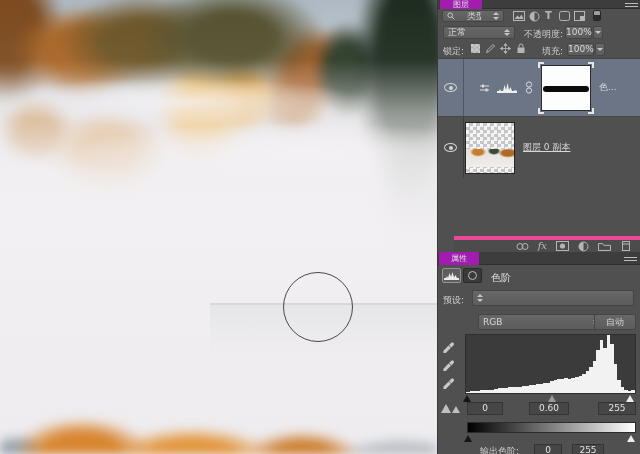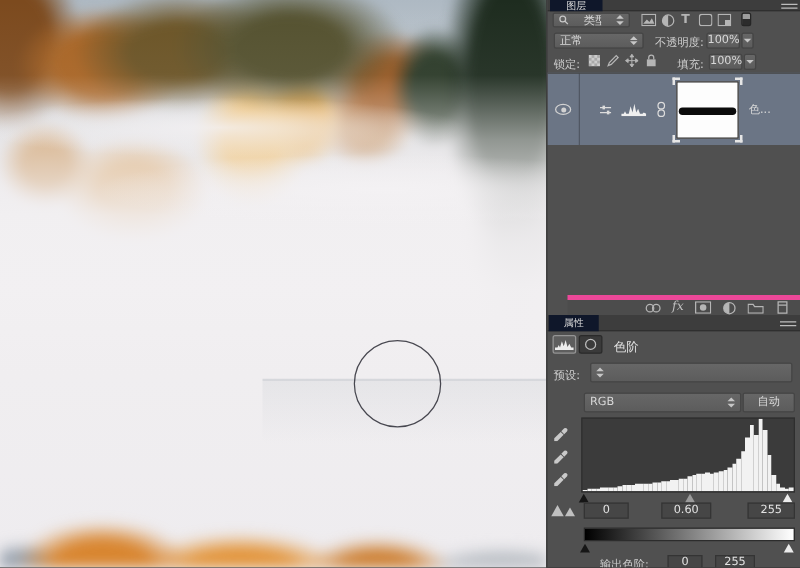"图层" .tab { background: #0f172a -> #a21caf }
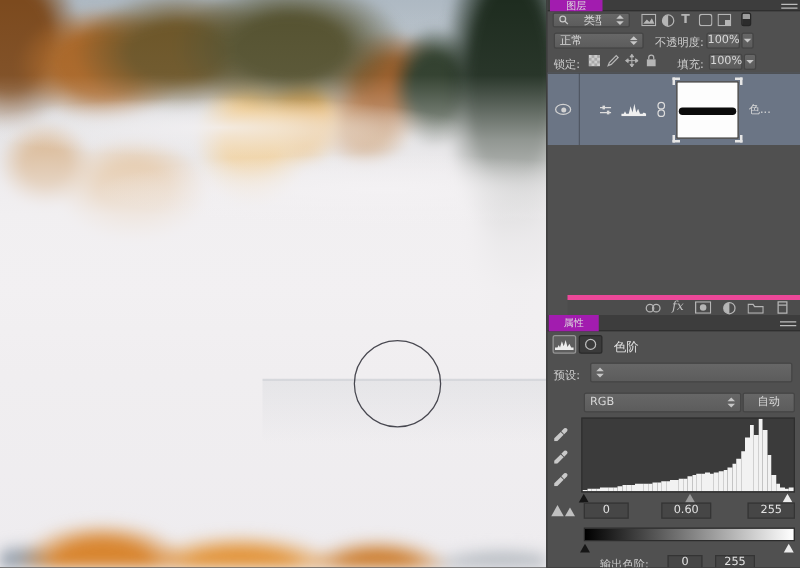"图层 0 副本" div.layer-row { html: none -> <div> <div> <span></span> </div> <div> <span> <span></span> </span> <span>图层 0 副本</span> </div> </div> }
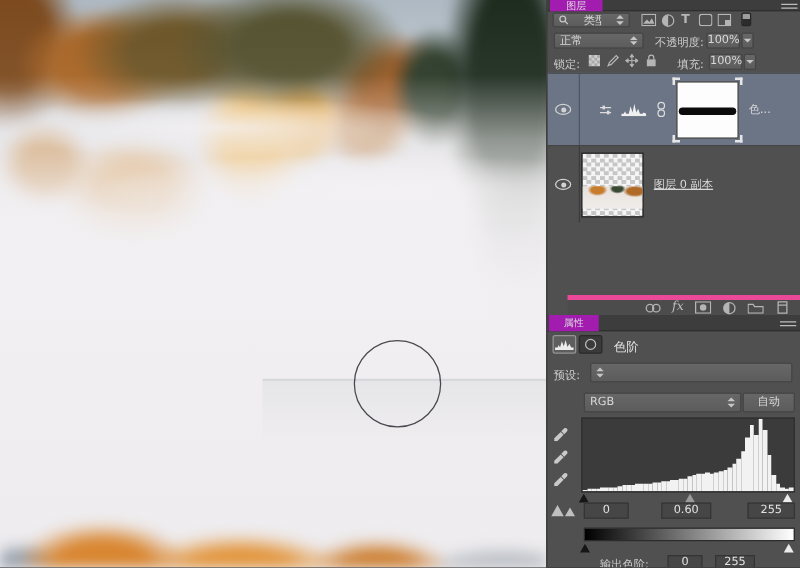"RGB" div.abs { left: 29px -> 40px }
